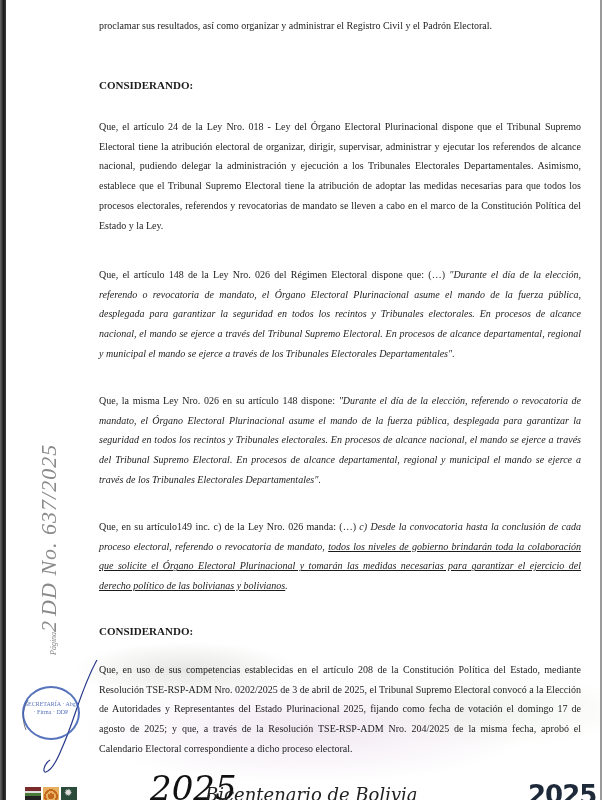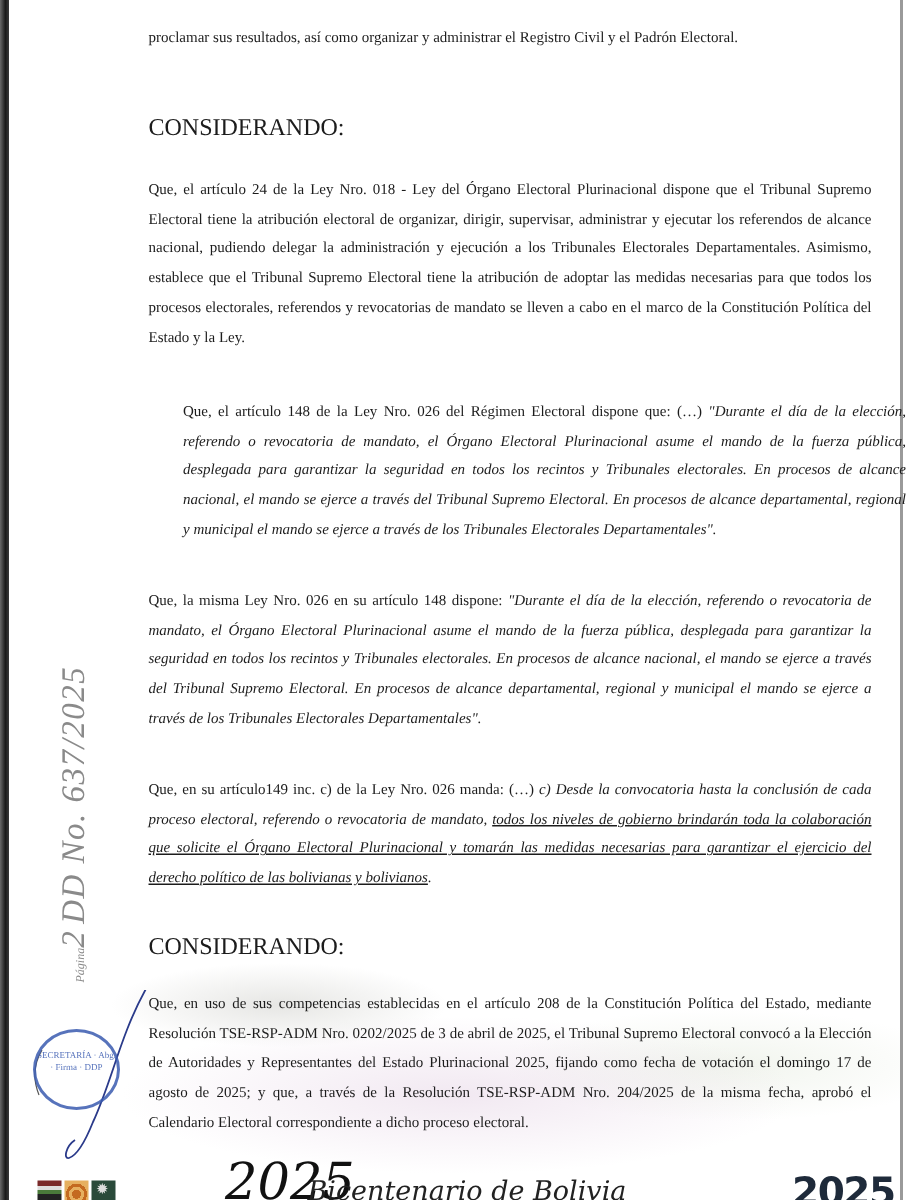"CONSIDERANDO:" .h { font-size: 16px -> 11px; font-weight: normal -> bold }
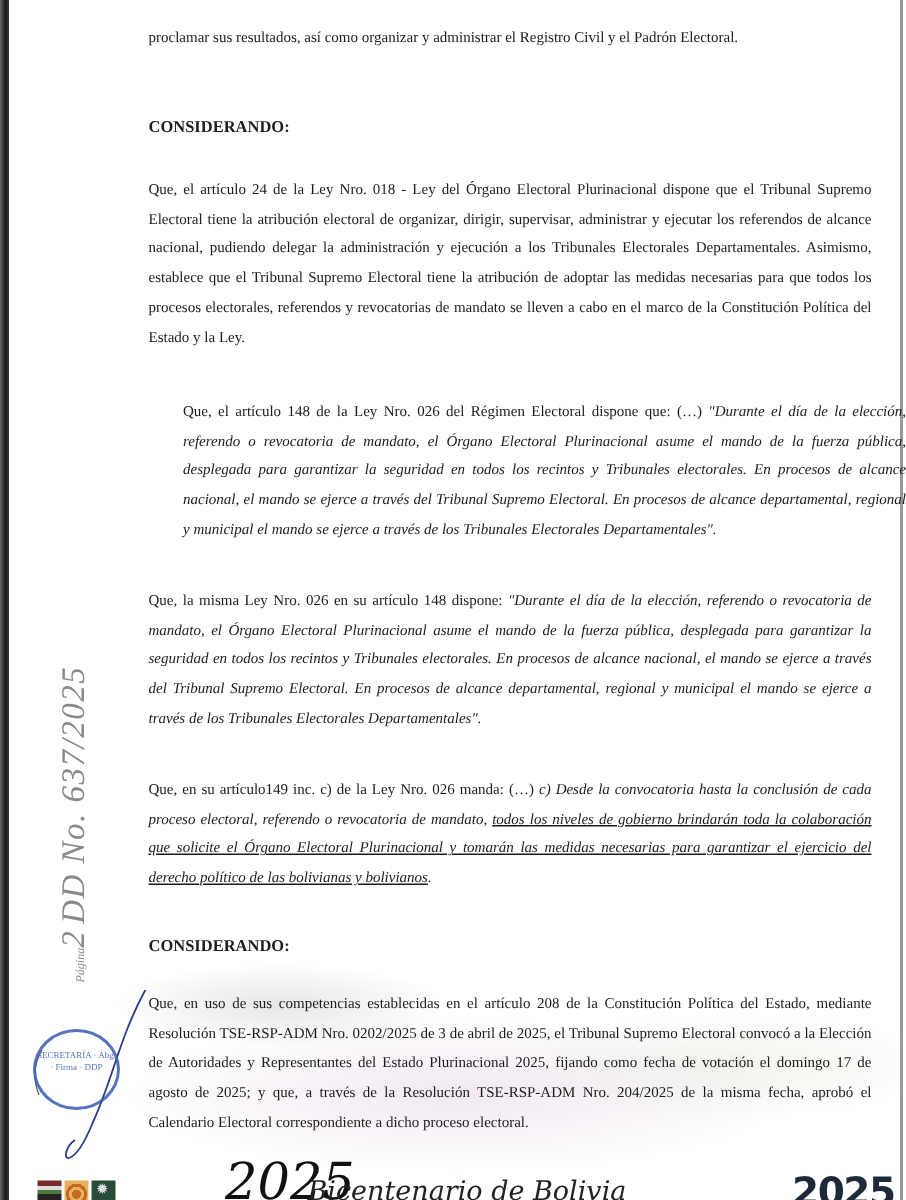"Que, el artículo 148 de" p { margin-left: 23px -> none }
